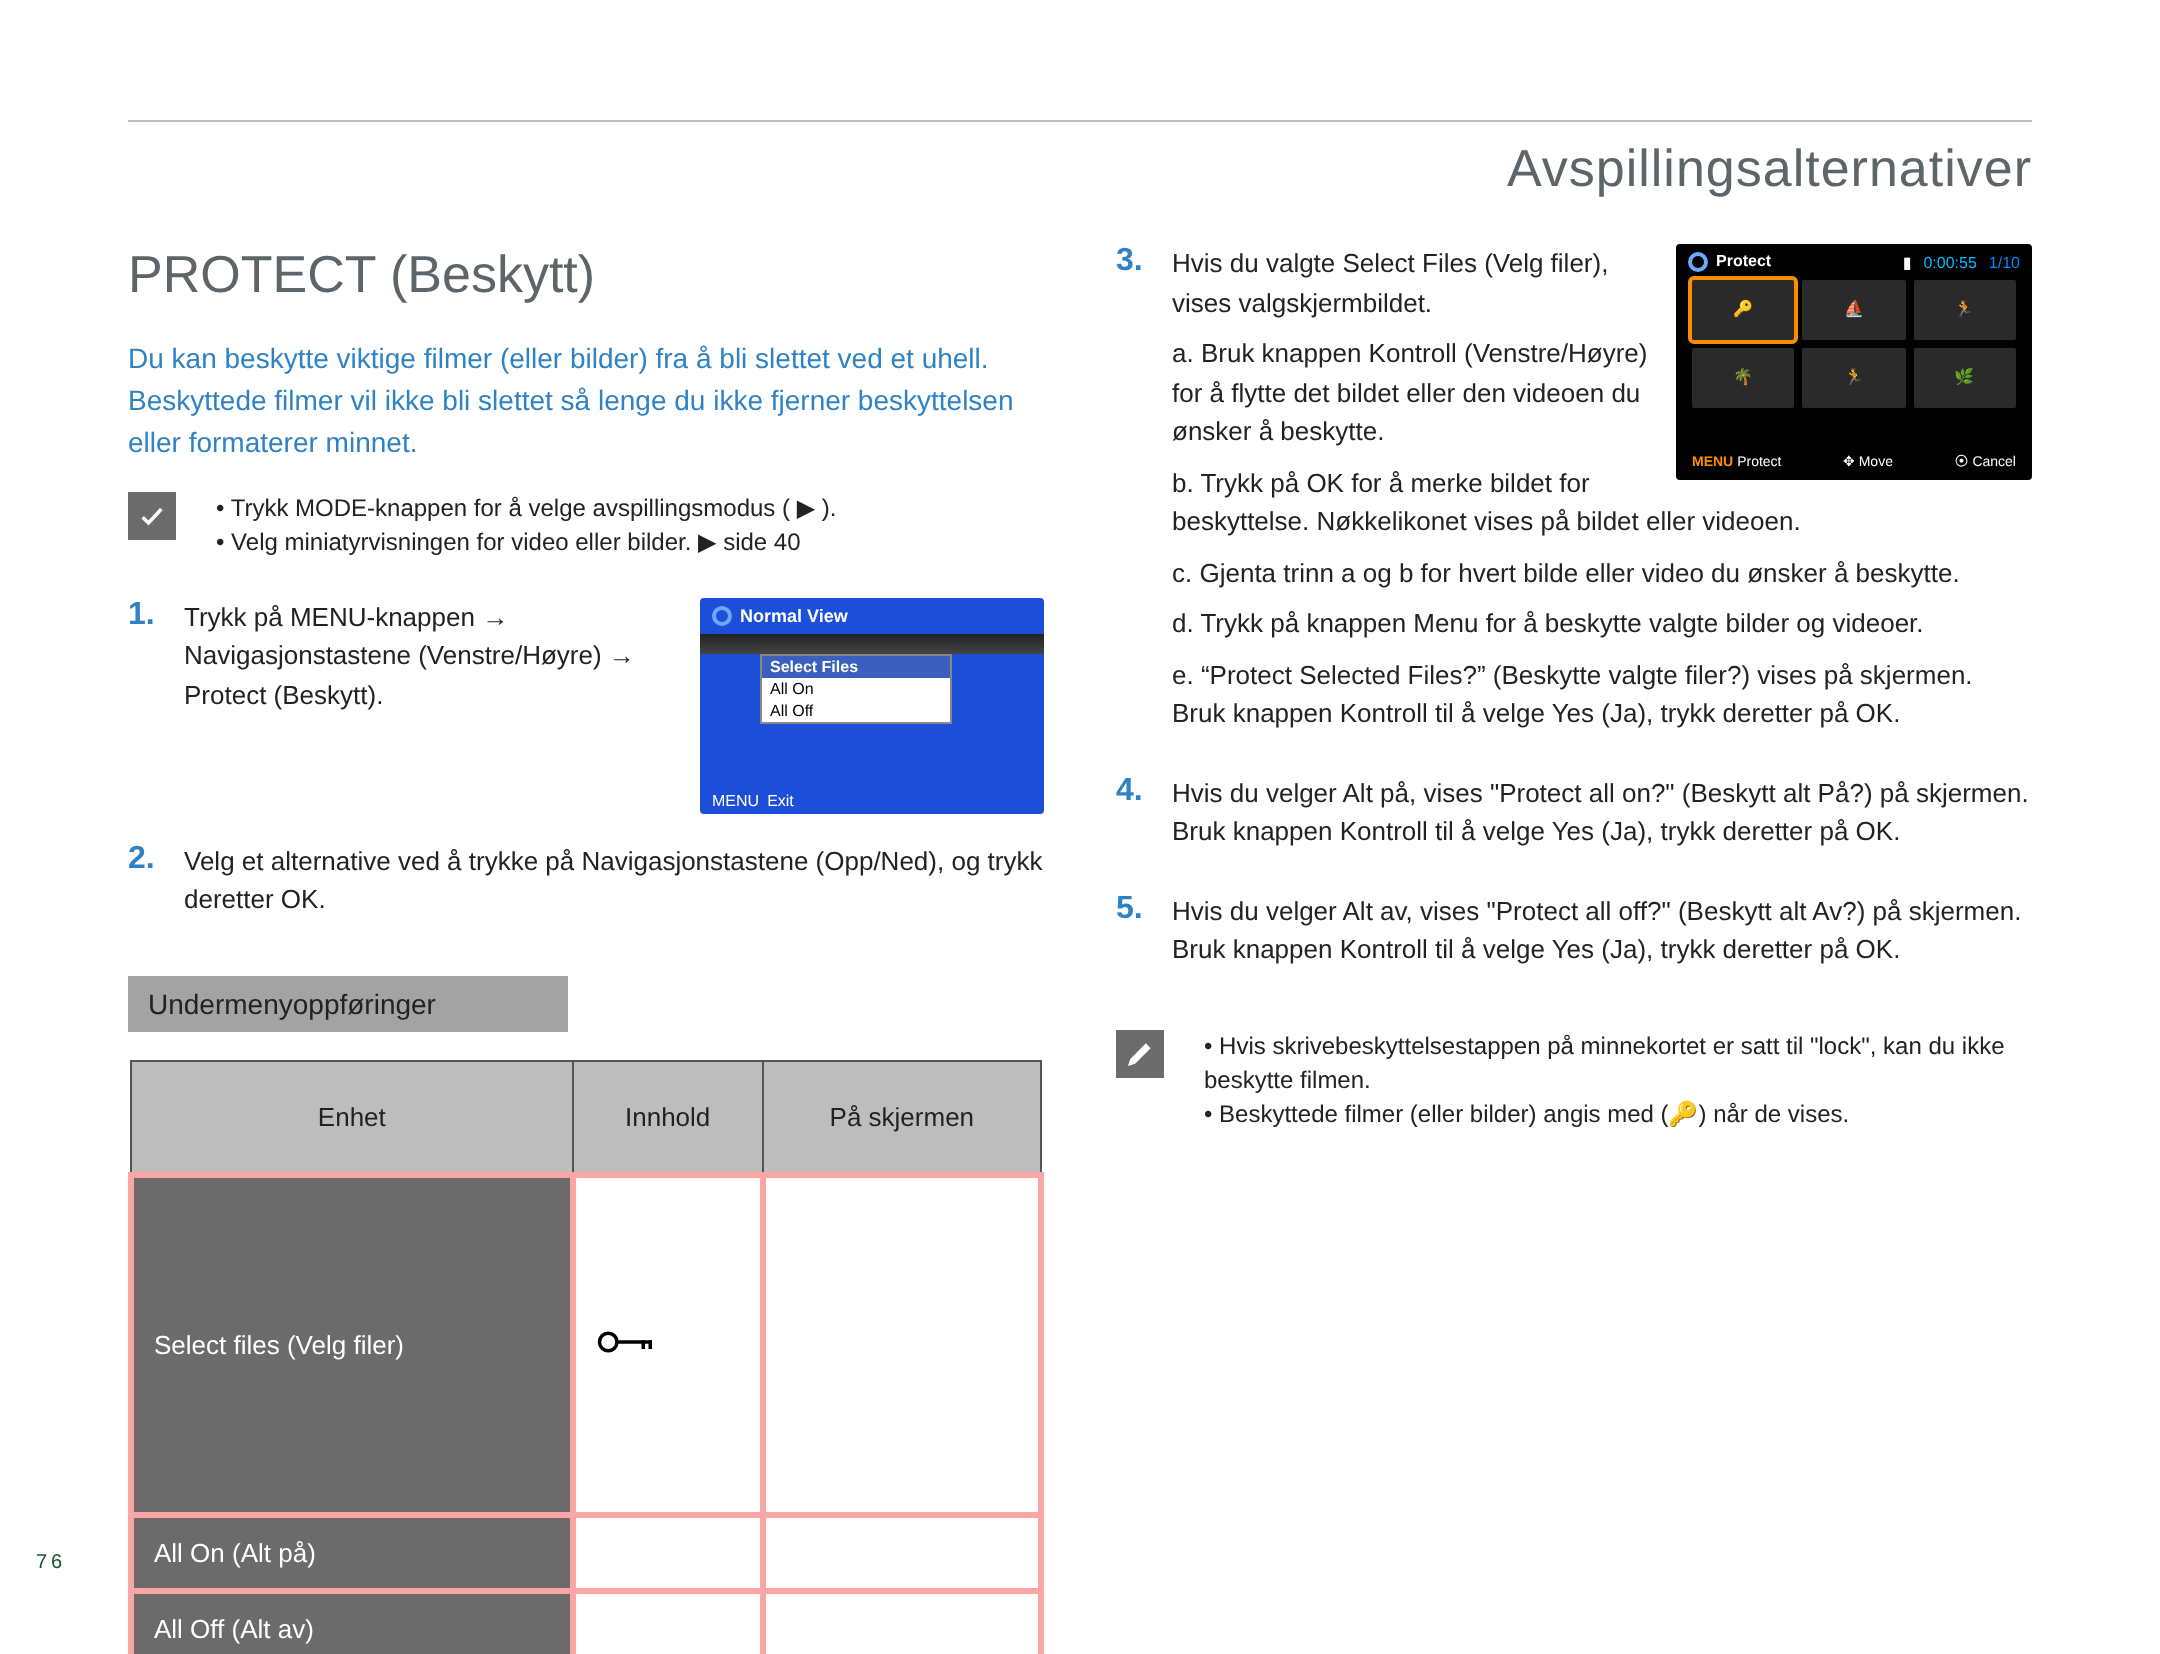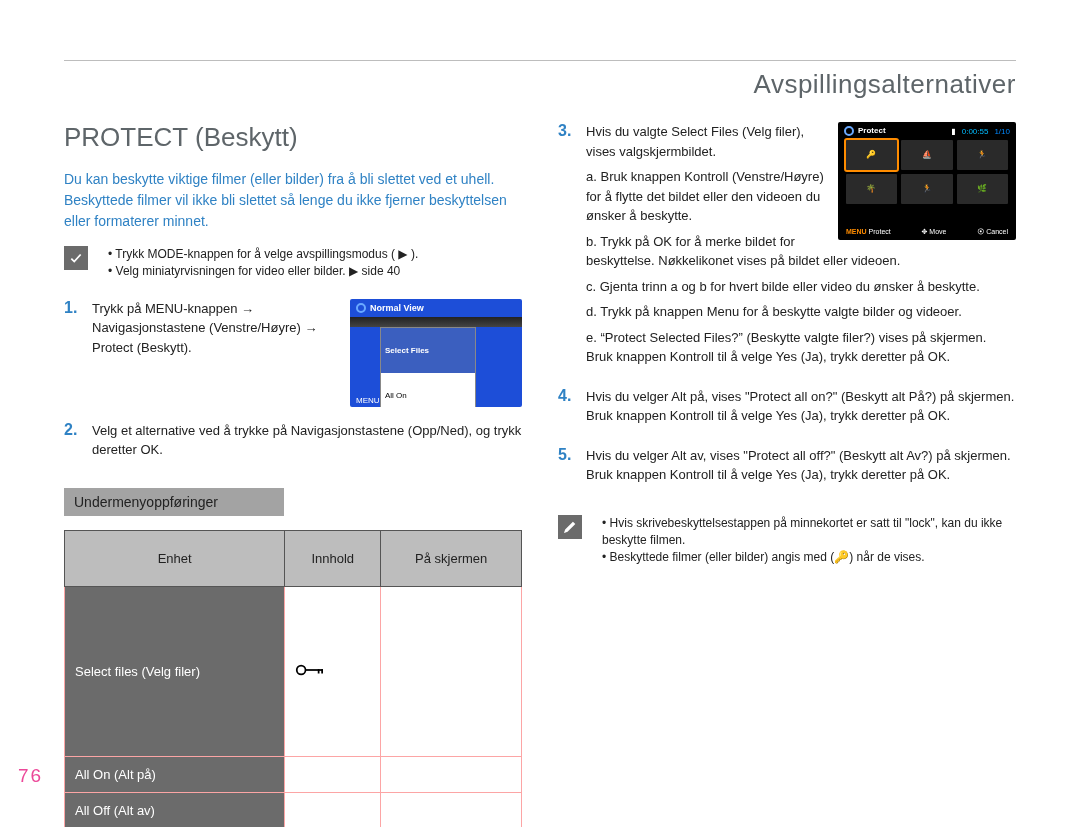"Select Files" .list .row { padding: 18px 4px -> 1px 4px }
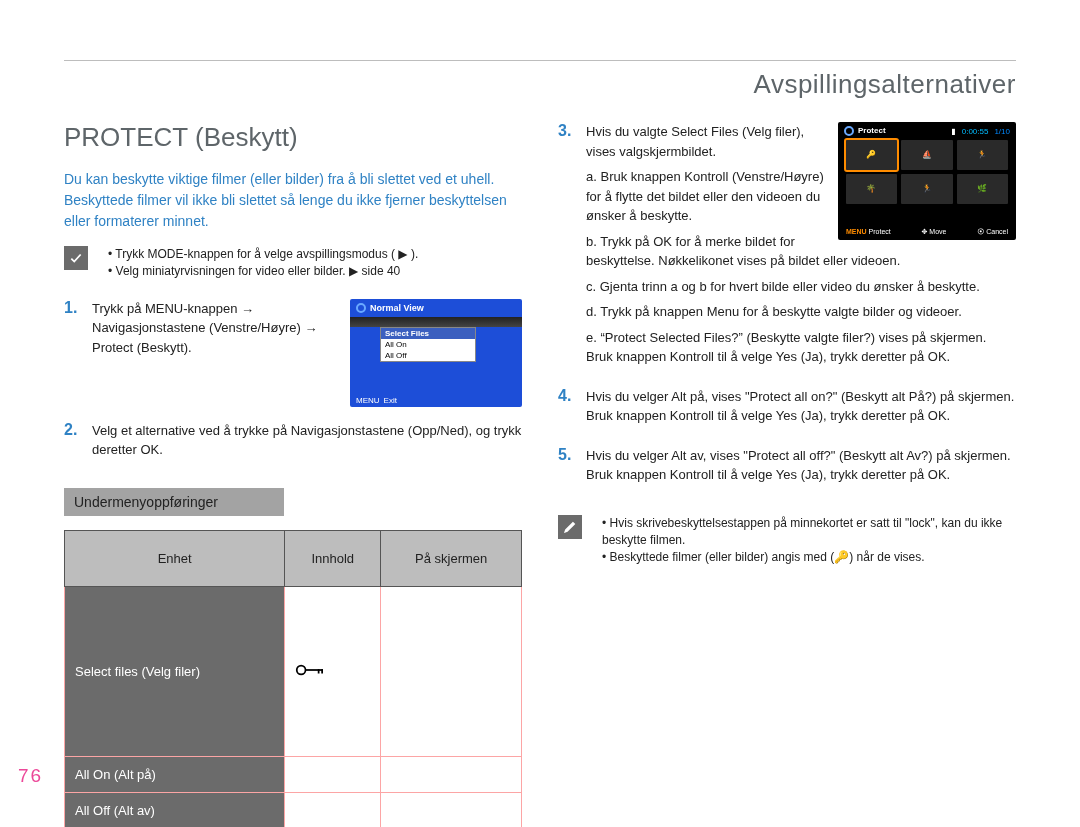"Select files (Velg filer)" table.opts tbody td { border: 1px solid #fca5a5 -> 3px solid #fca5a5 }
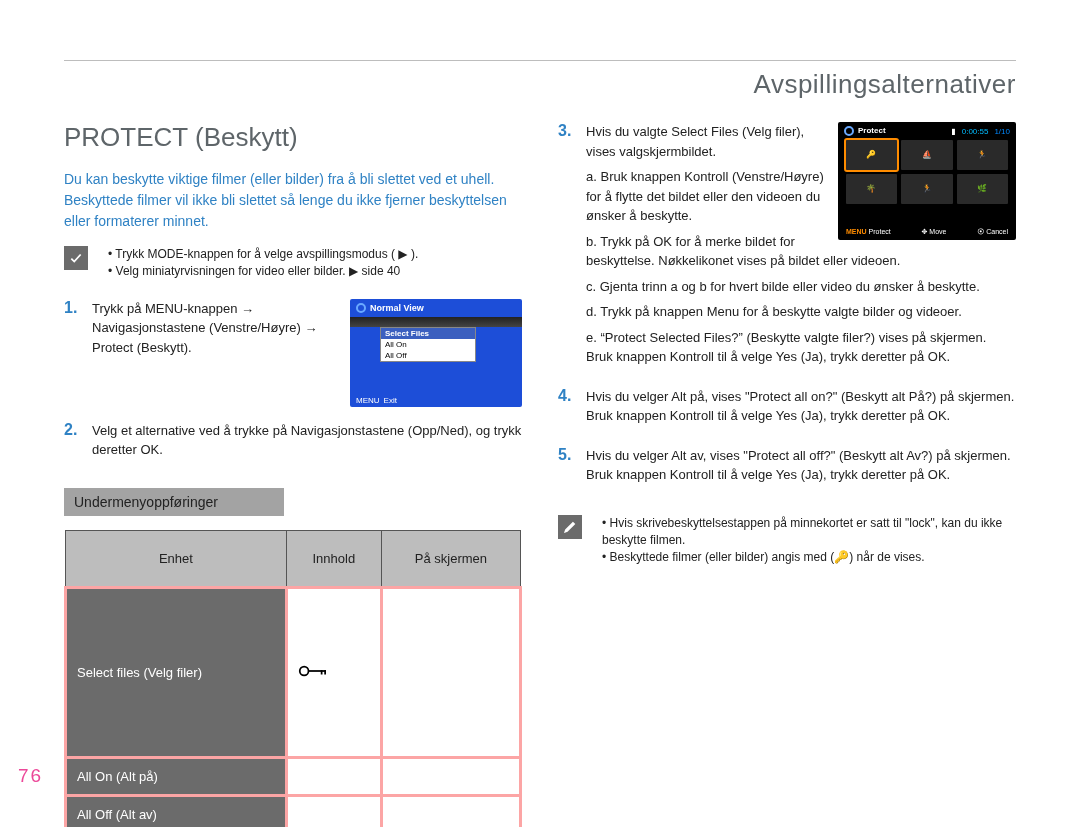"76" .pagenum { color: #ec4899 -> #14532d; font-size: 19px -> 10px }
